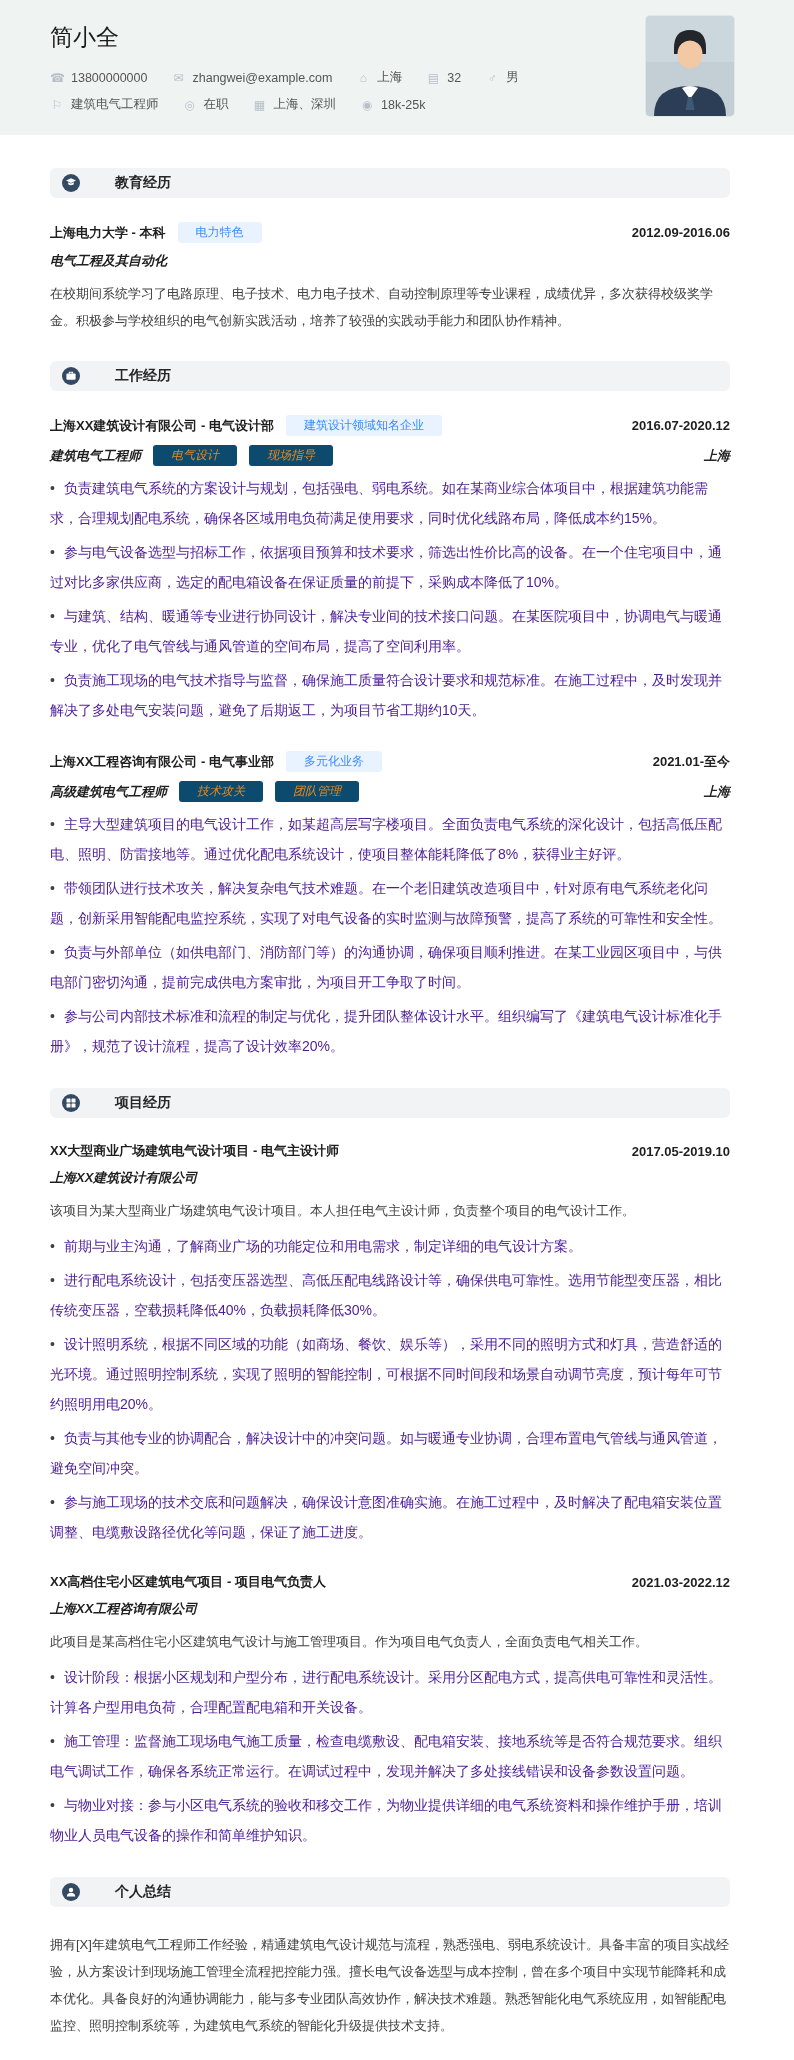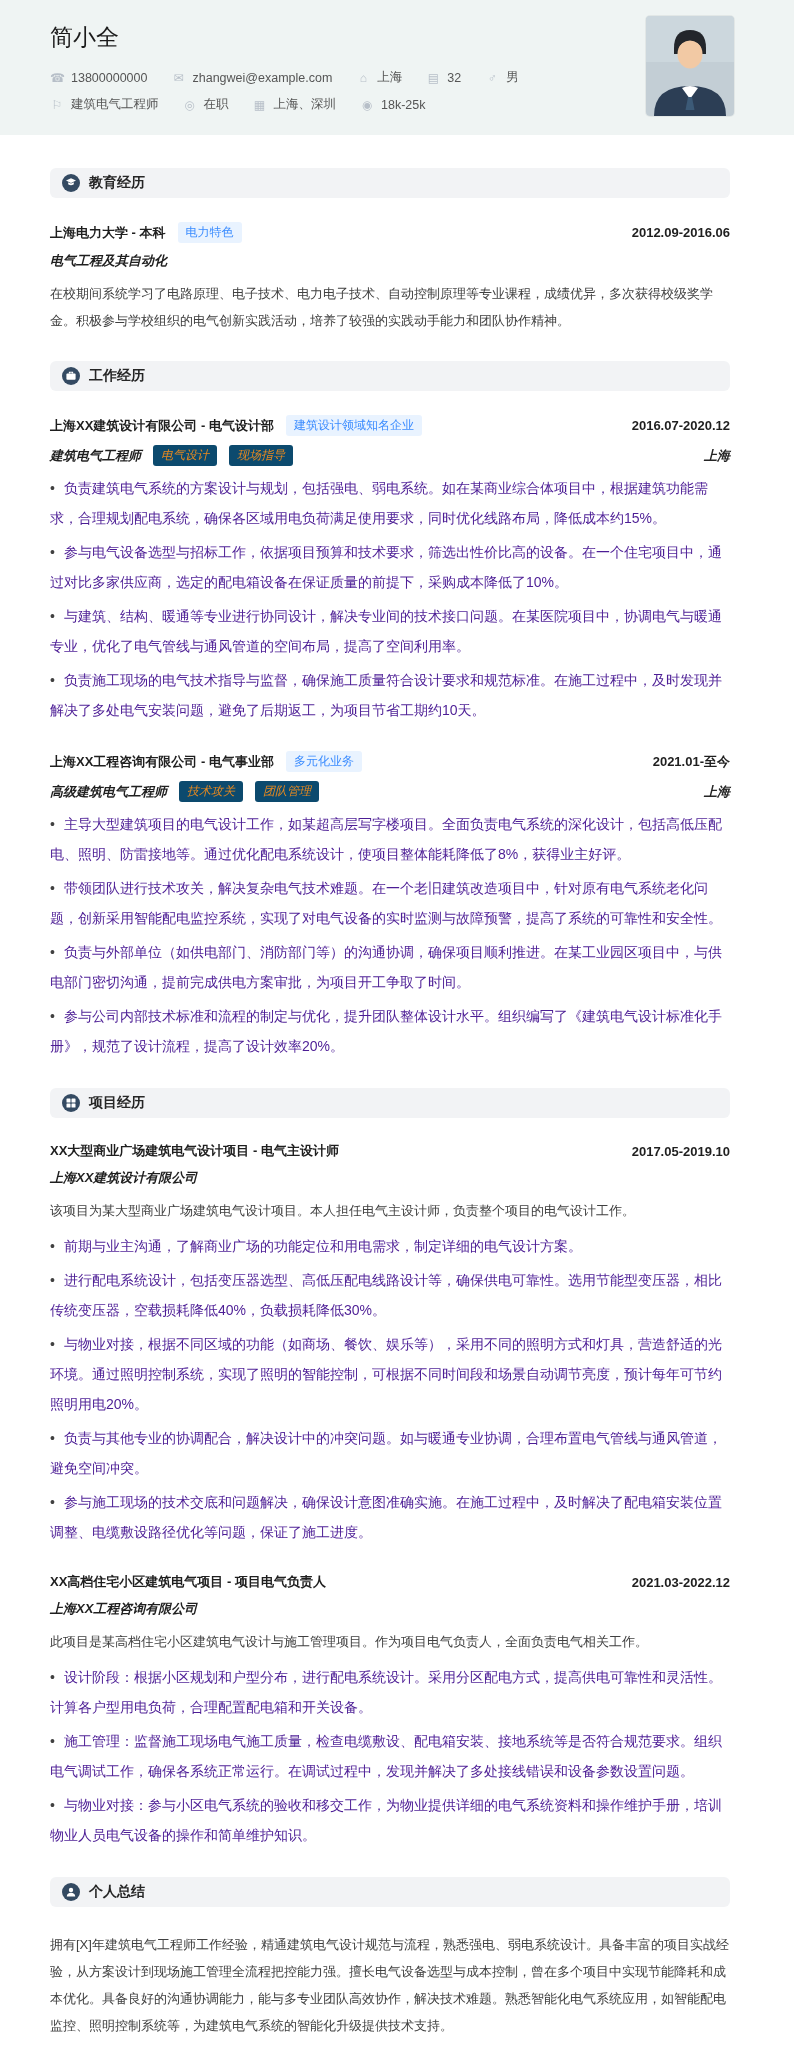"教育经历" .sec-bar { gap: none -> 26px }
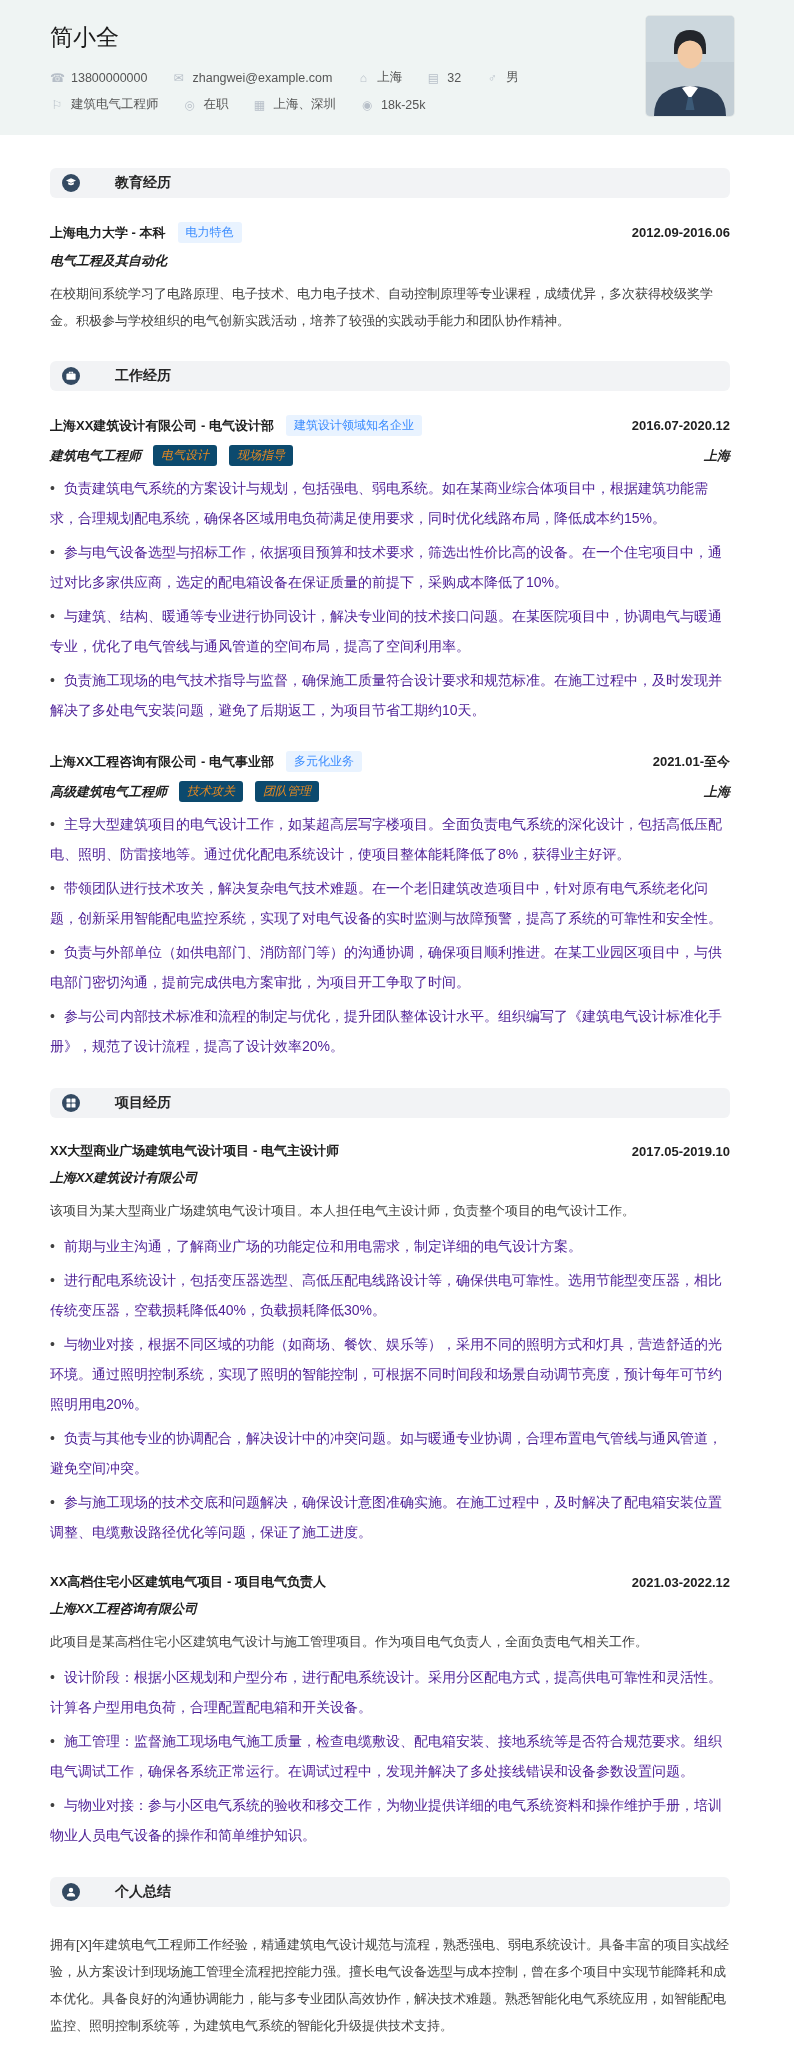"电力特色" .tag { padding: 2px 8px -> 2px 18px }
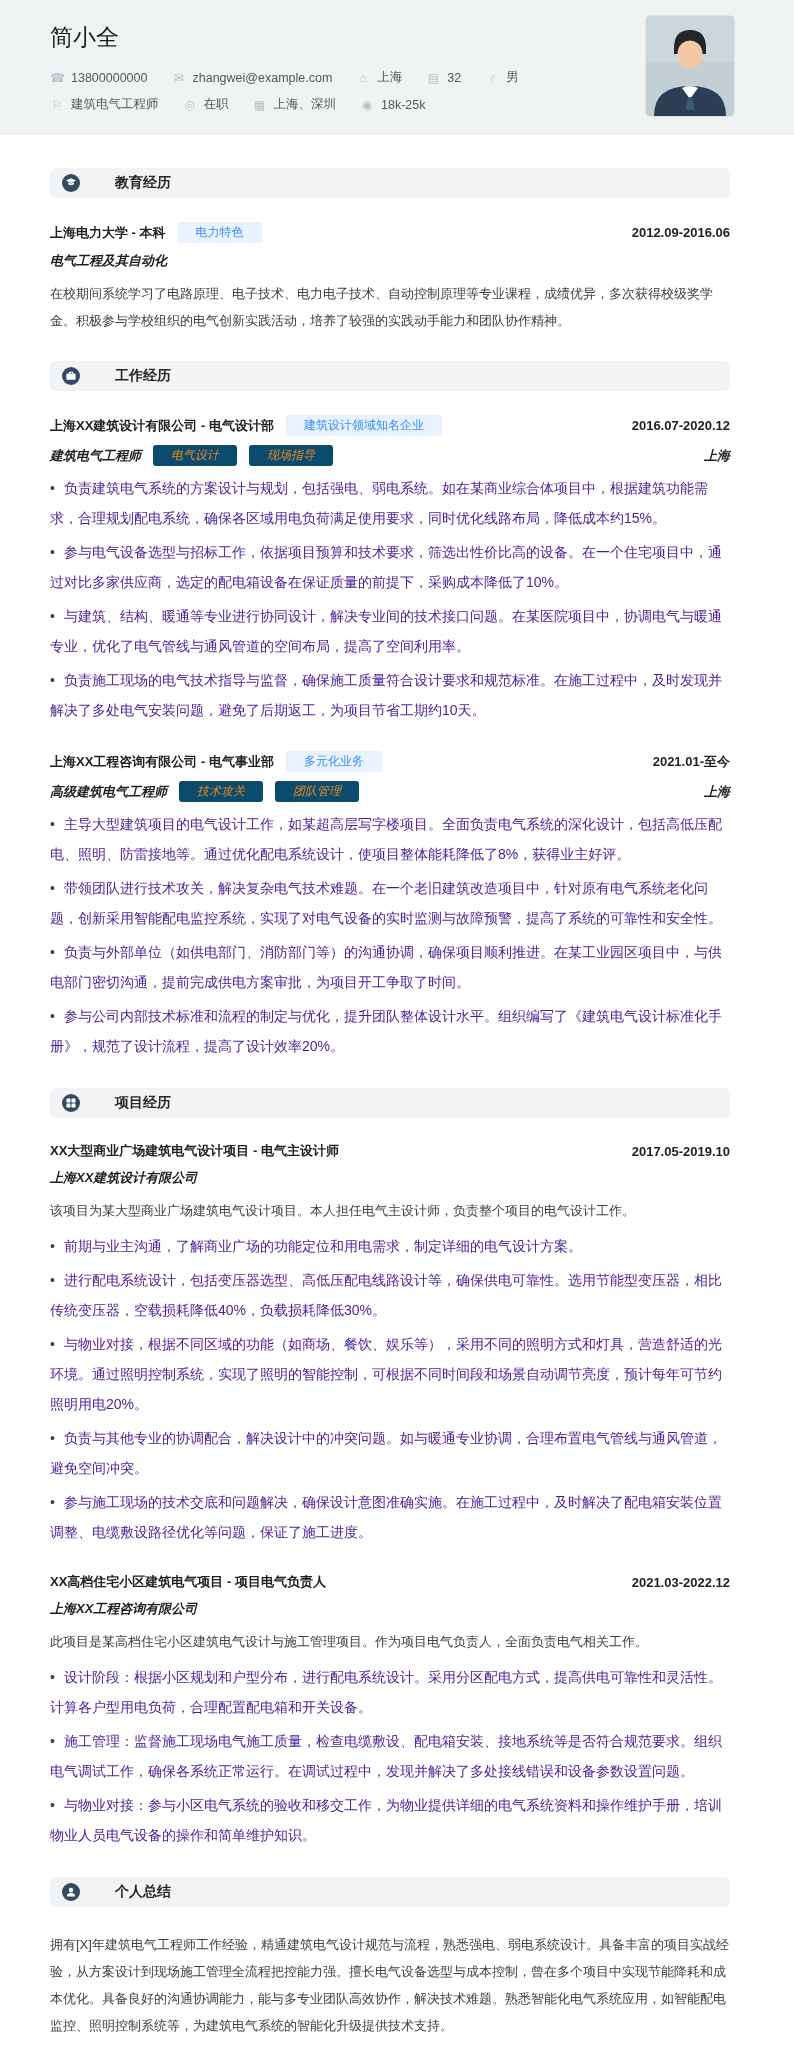"与物业对接，根据不同区域的功能（如商场、餐饮、娱乐等），采用不同的照明方式和灯具" p.bullet { text: 与物业对接 -> 设计照明系统 }
